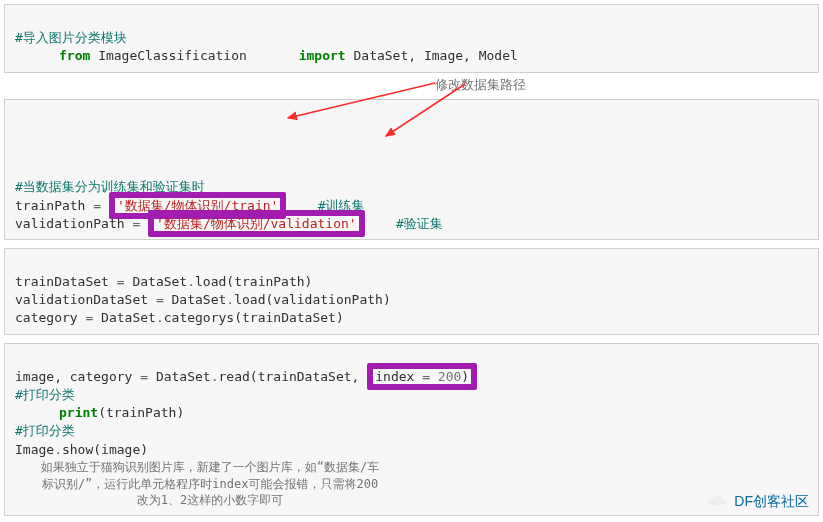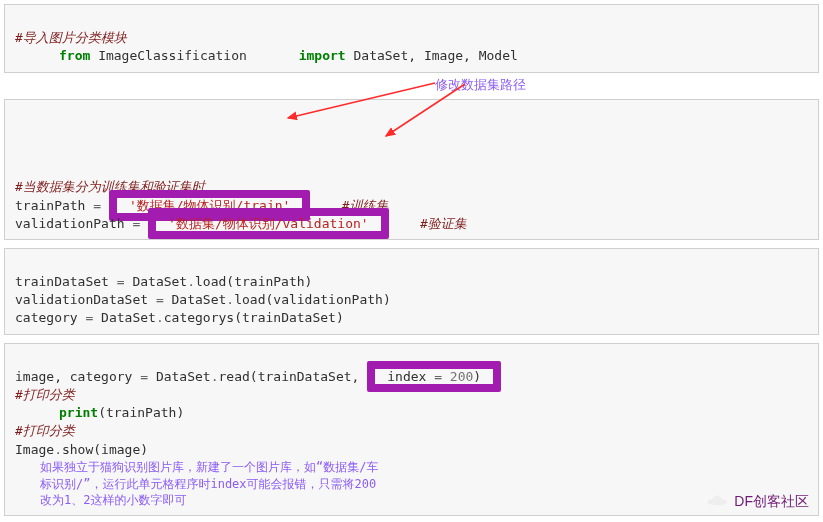"#导入图片分类模块" .c-cmt { color: #7f1d1d -> #0f766e; font-style: italic -> none }
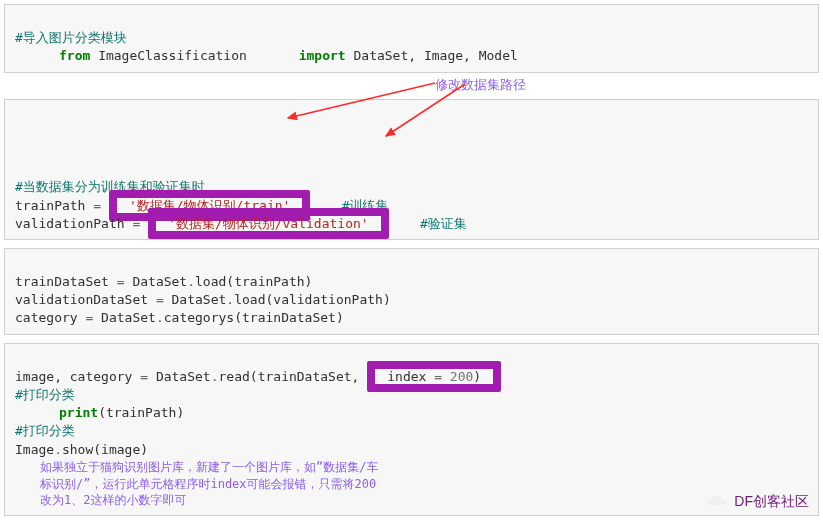"修改数据集路径" .ann { color: #8b5cf6 -> #737373; text-align: none -> center }
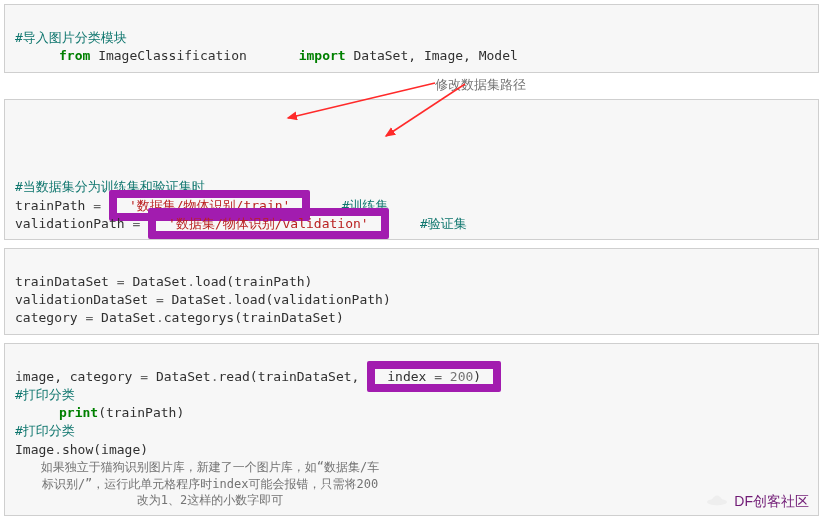"'数据集/物体识别/train'" .hl-red { border: 8px solid #a21caf -> 6px solid #a21caf; padding: 0 12px -> 0 2px }
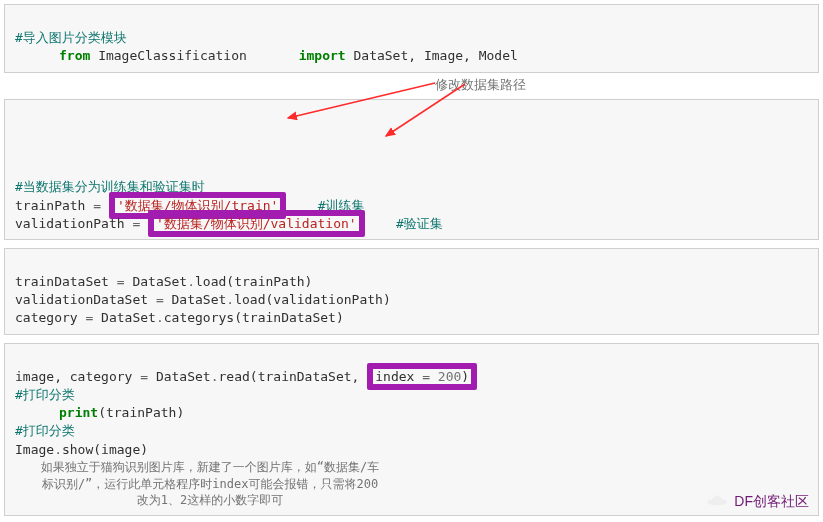"DF创客社区" .watermark { color: #701a75 -> #0369a1 }
